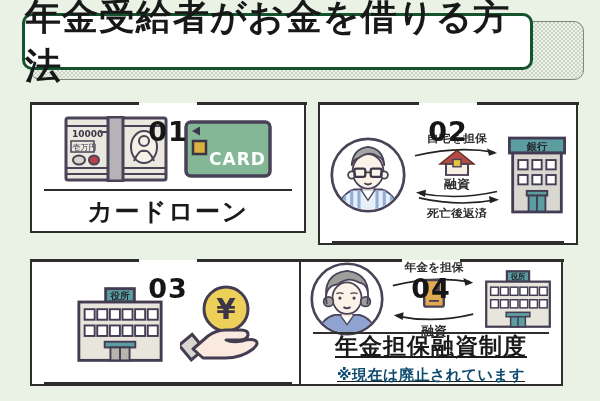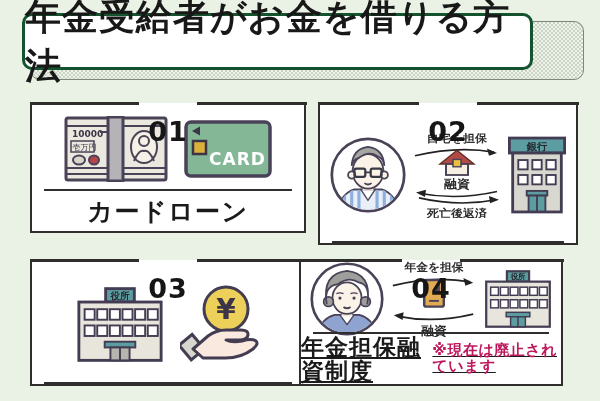"年金担保融資制度" .label.two-line { flex-direction: row -> column }
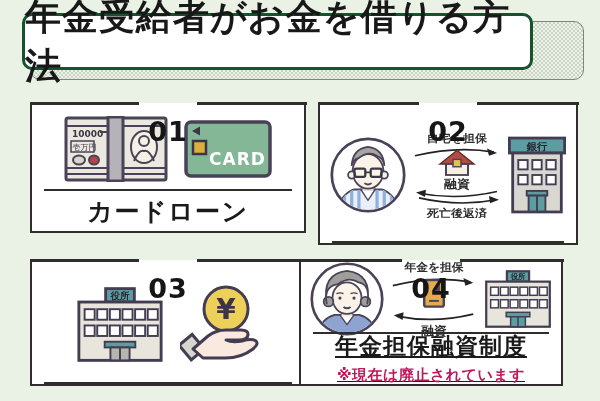"※現在は廃止されています" .label .note { color: #be185d -> #0c4a6e }
